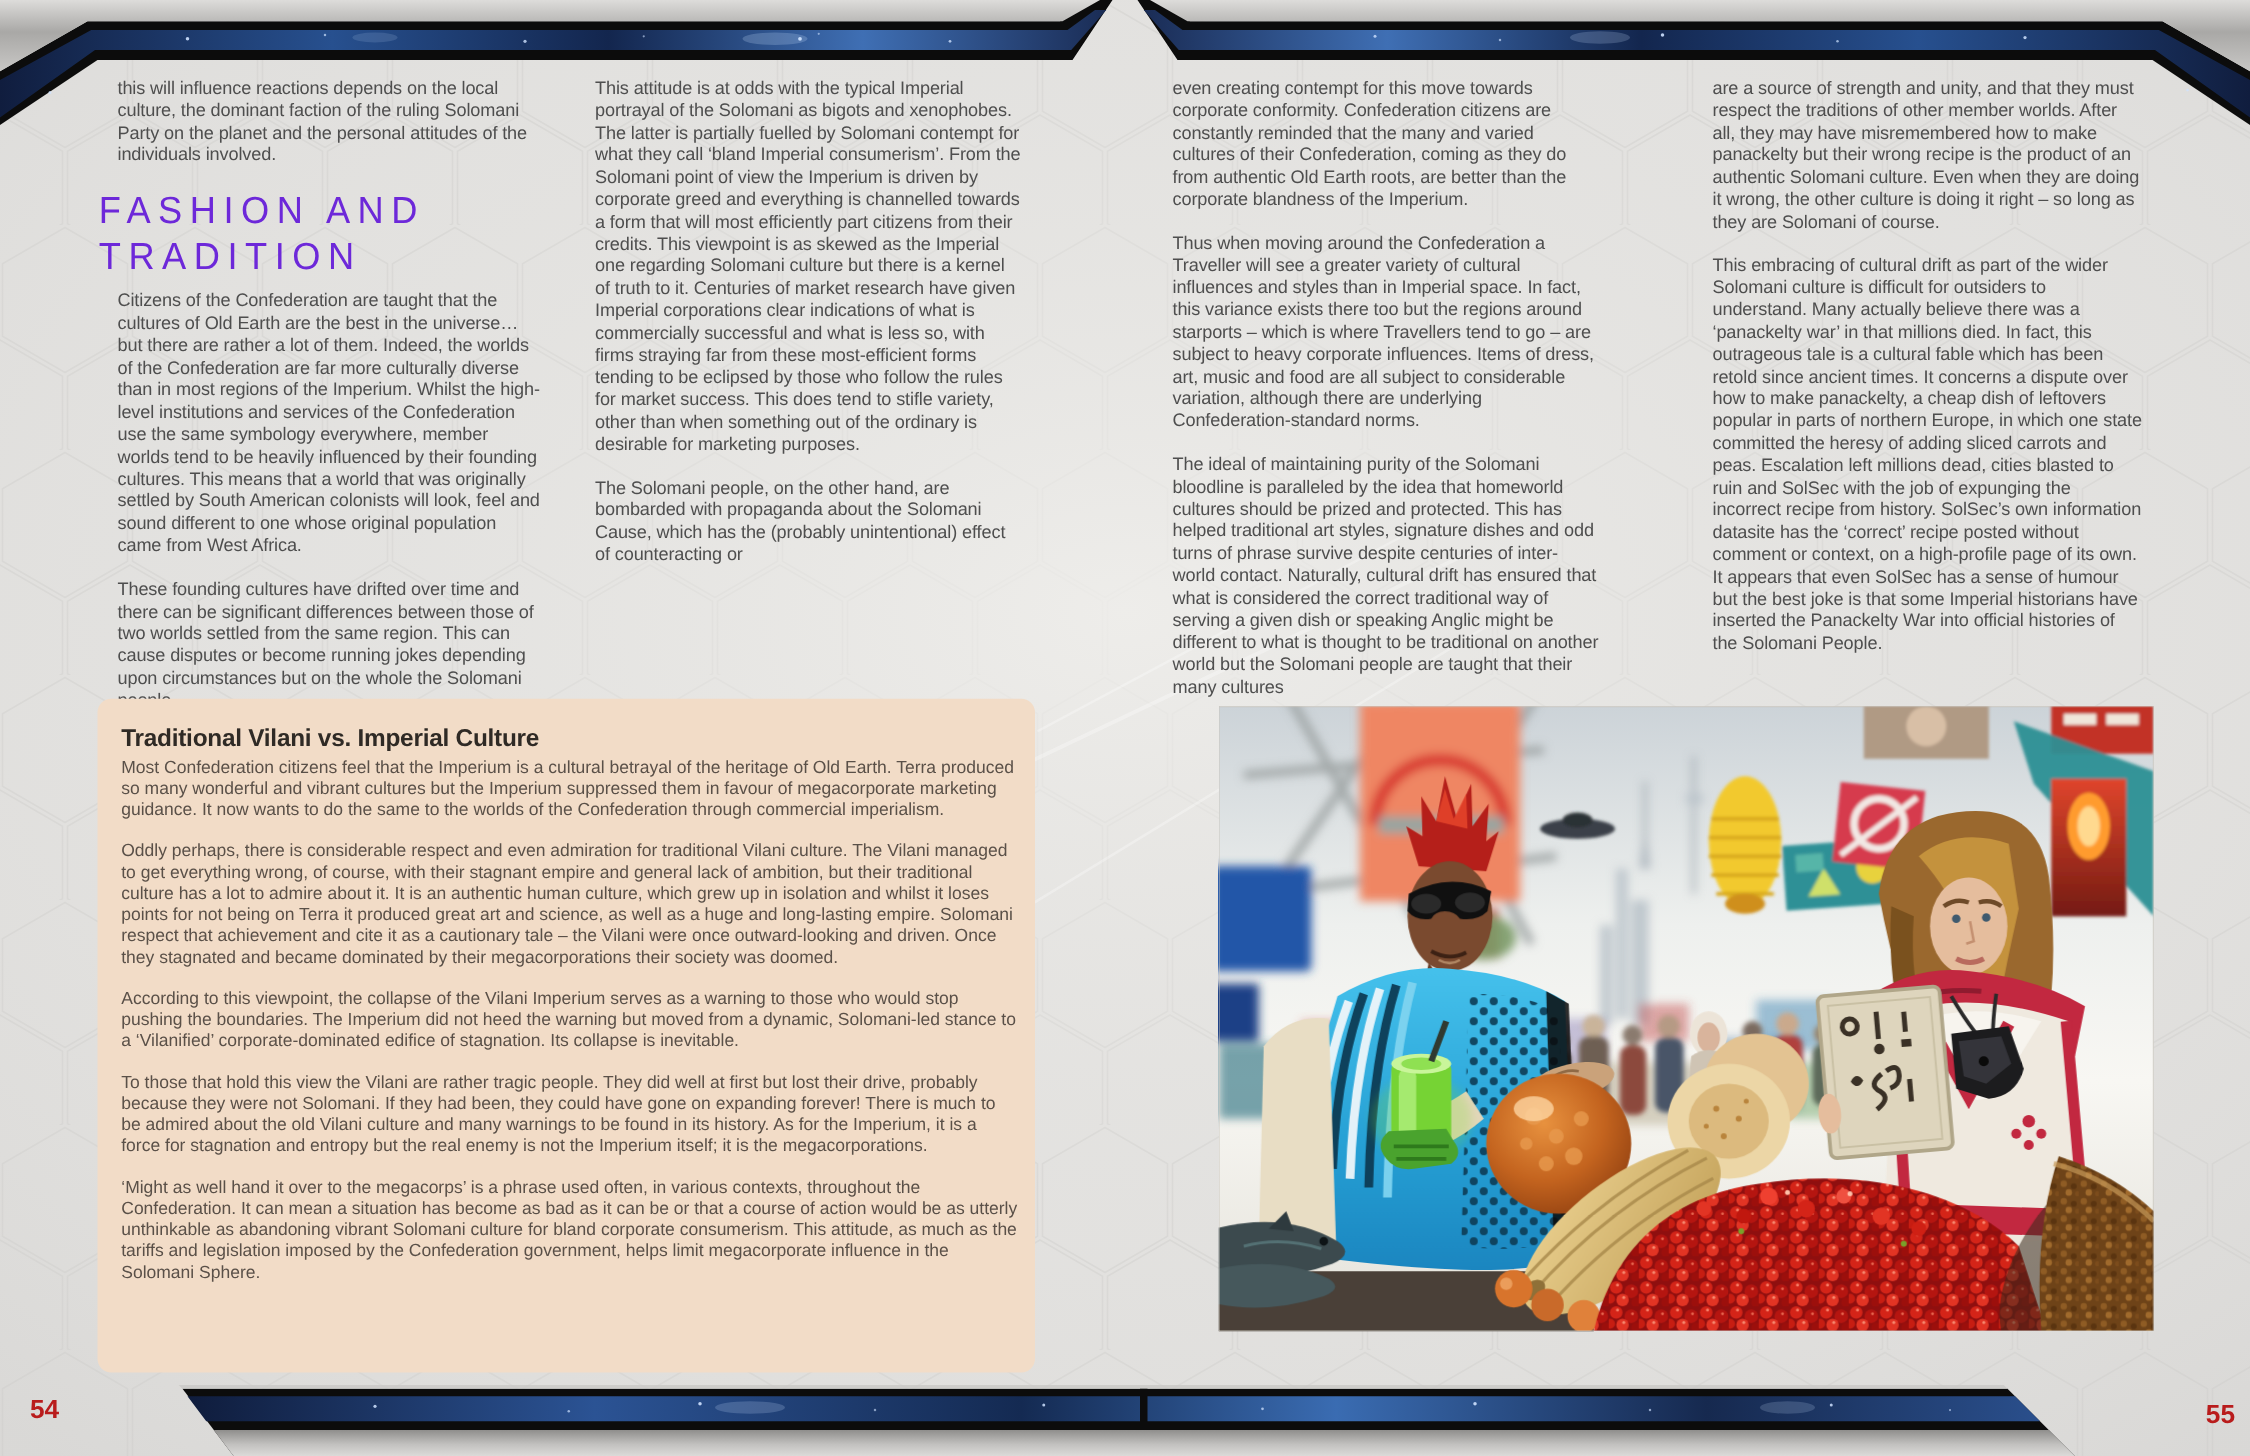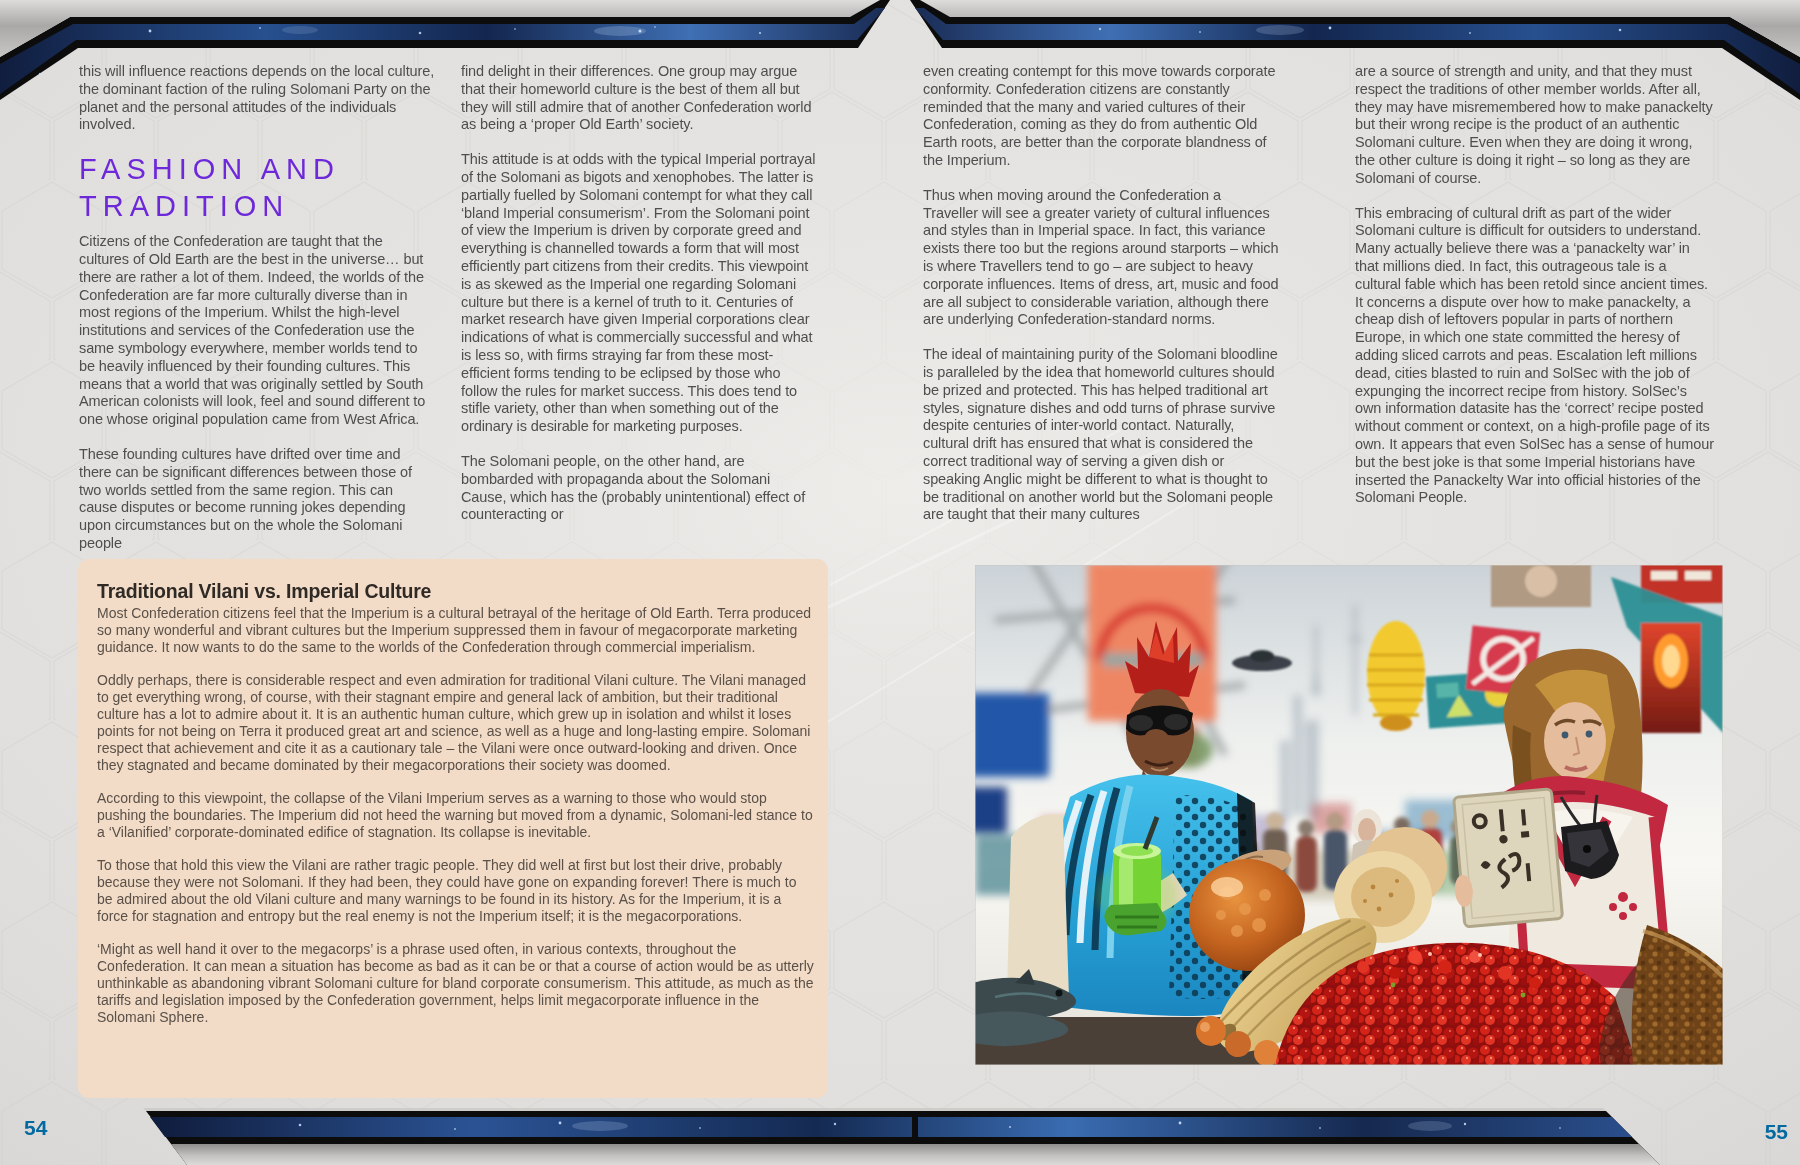"this will influence reactions depends" .col p { margin: 0 0 17px 0 -> 0 0 17px 15px }
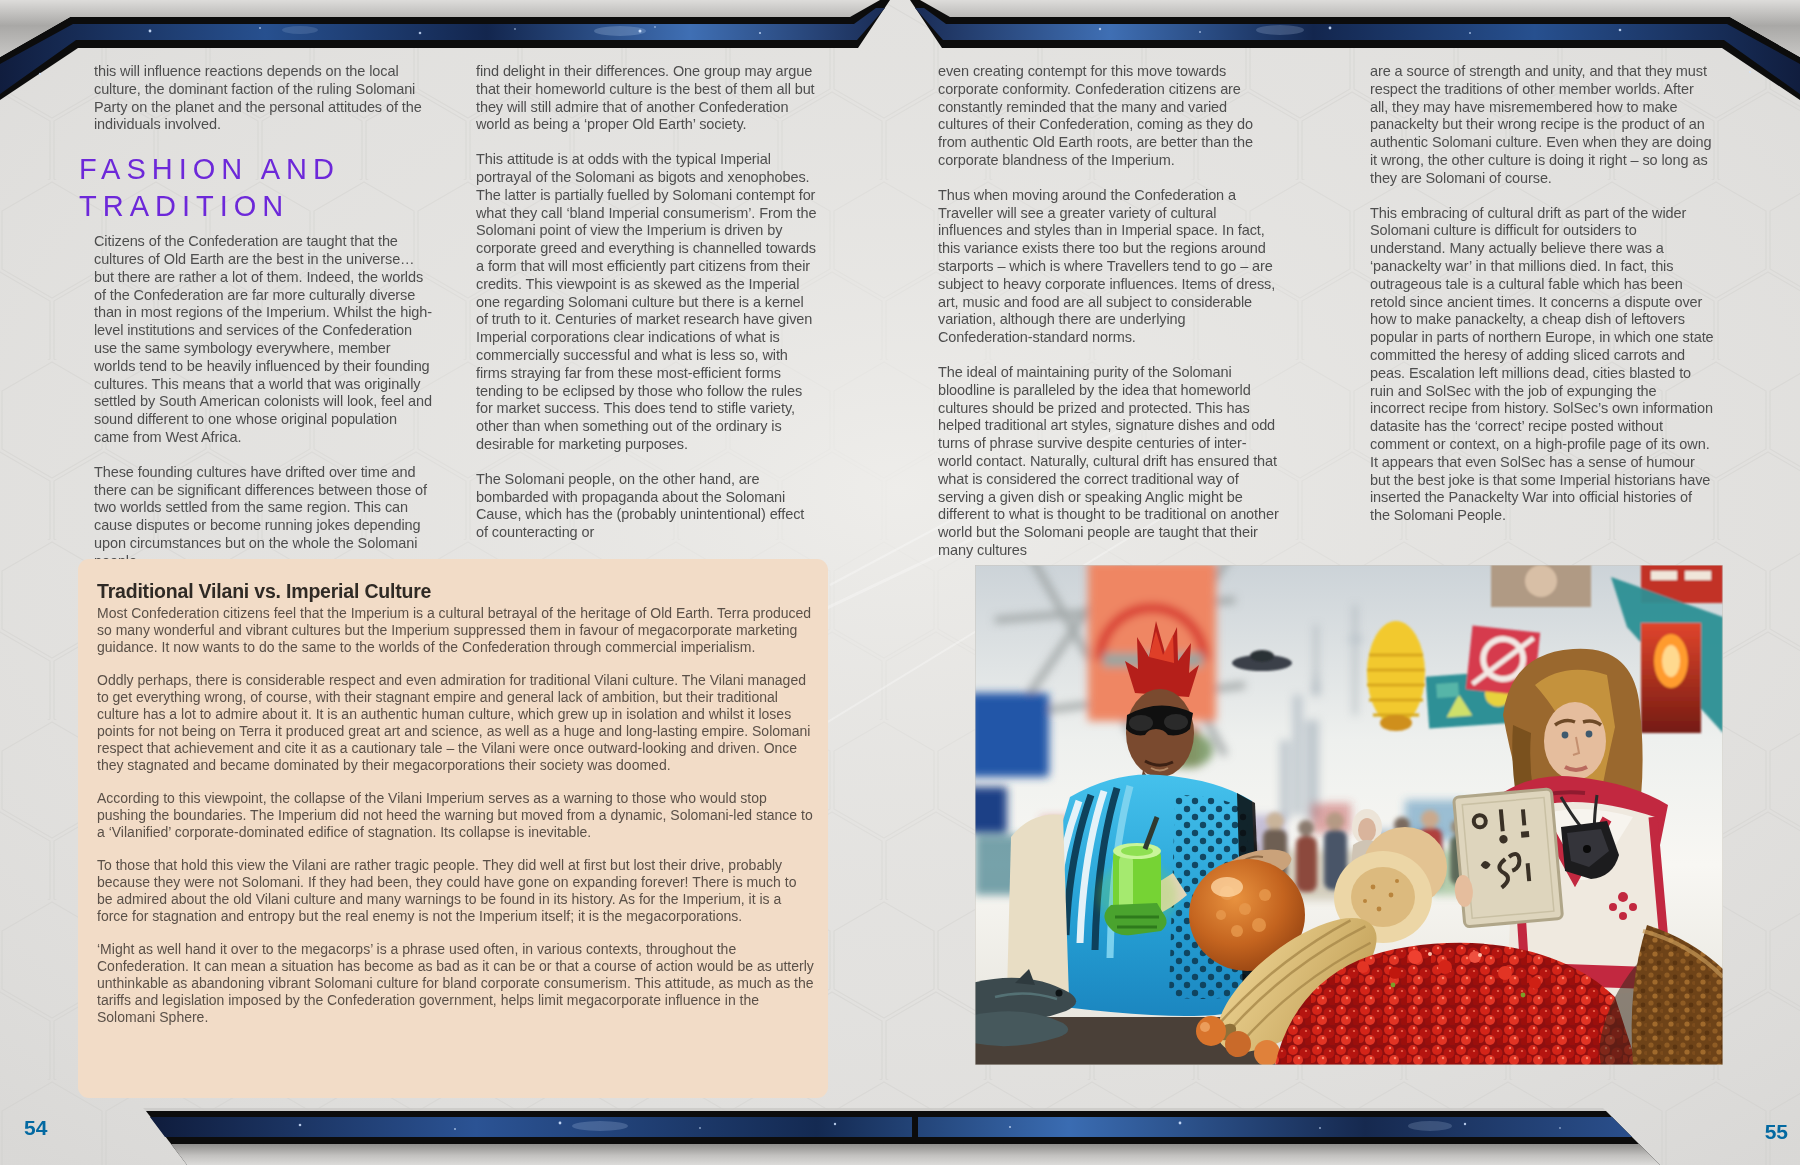"find delight in their differences." p { html: <p>find delight in their differences. One group may argue that their homeworld culture is the best of them all but they will still admire that of another Confederation world as being a ‘proper Old Earth’ society.</p> -> none }
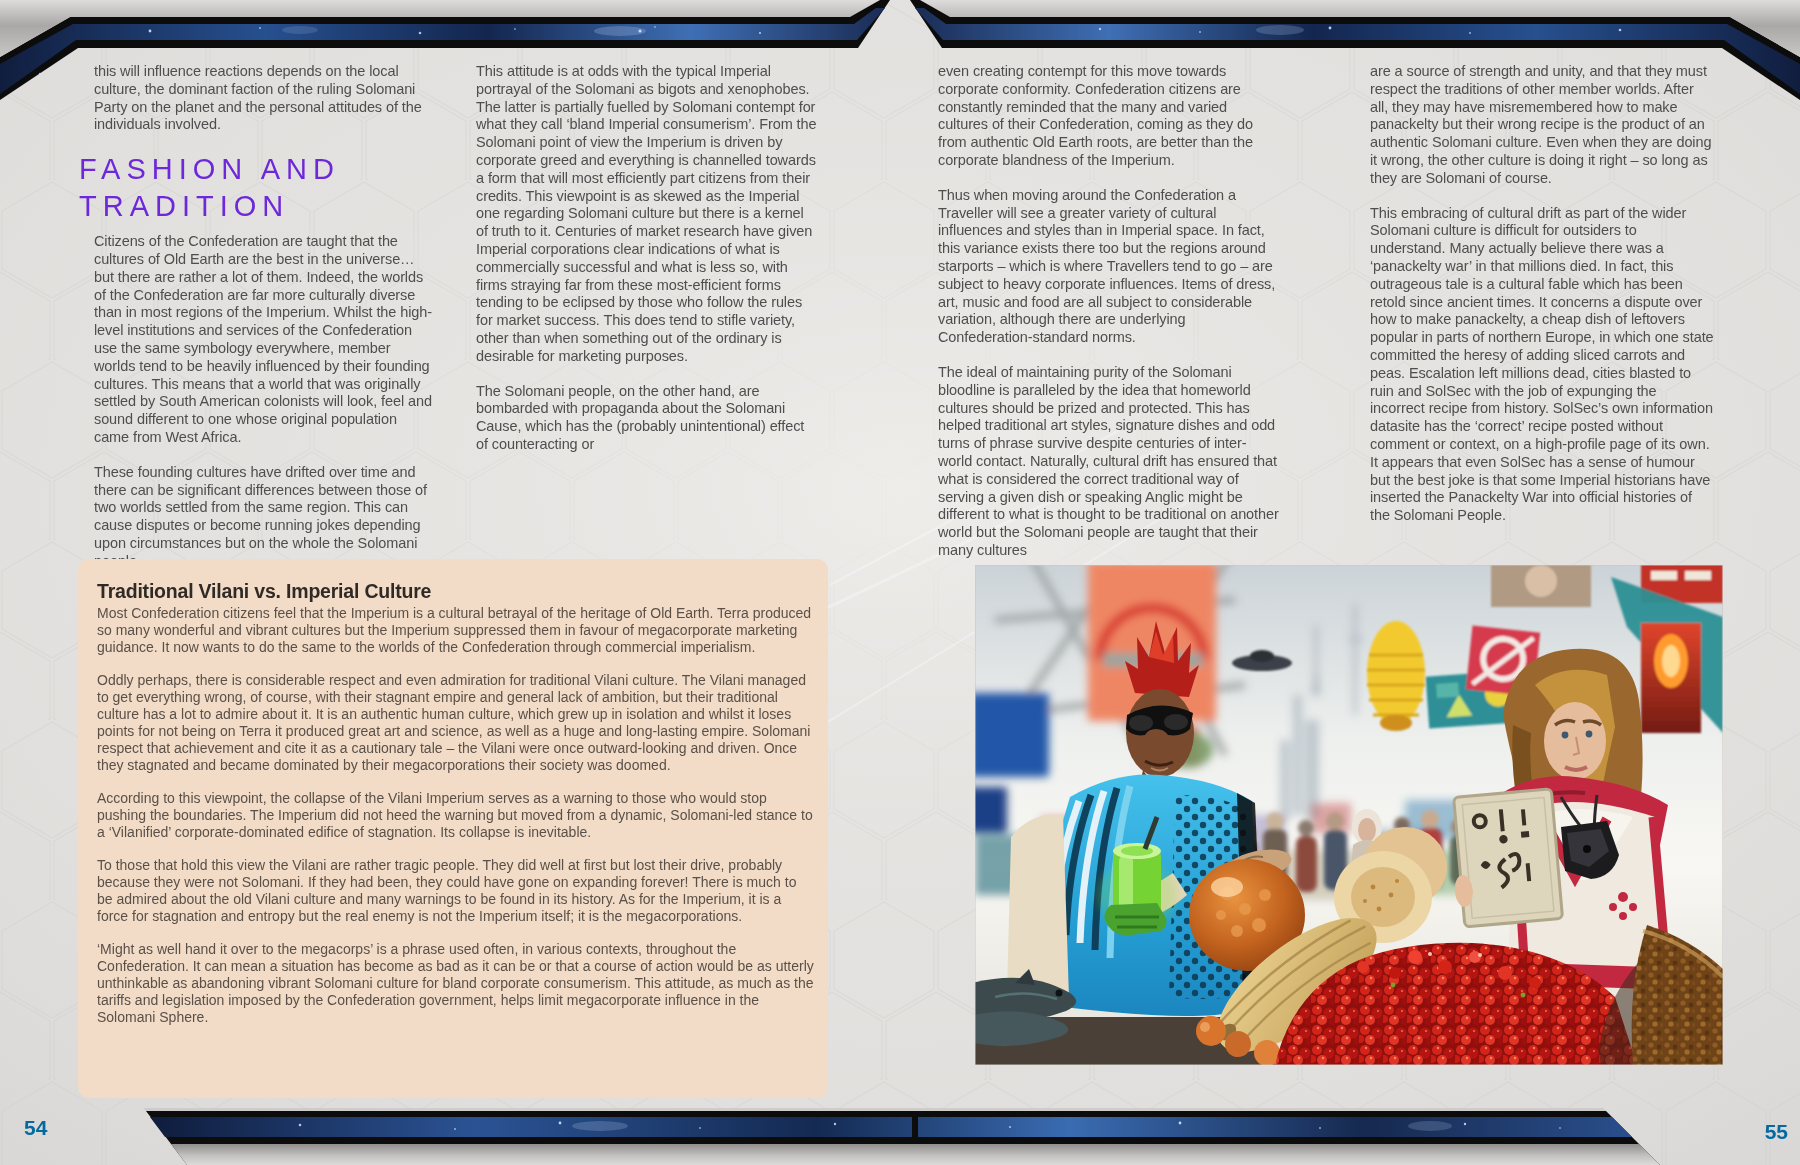"54" .page-number { color: #0369a1 -> #b91c1c }
